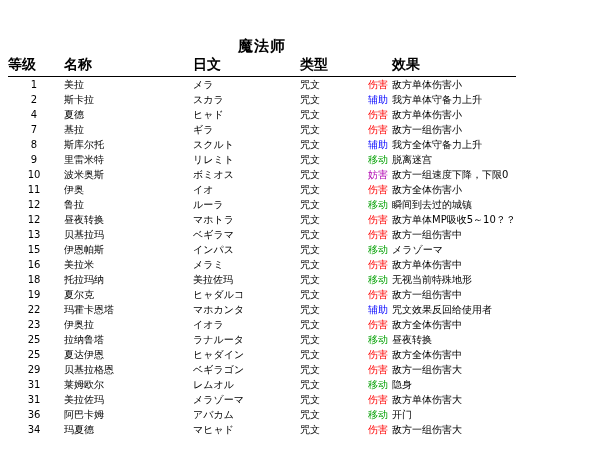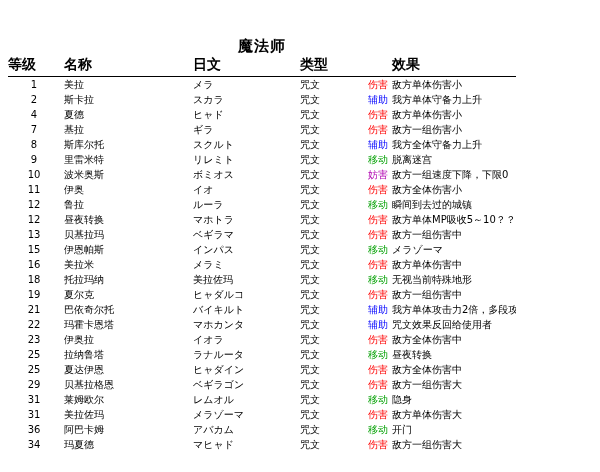"21" tr { html: <tr> <td>21</td> <td>巴依奇尔托</td> <td>バイキルト</td> <td>咒文</td> <td>辅助</td> <td>我方单体攻击力2倍，多段攻击只有一次效果。</td> </tr> -> none }
